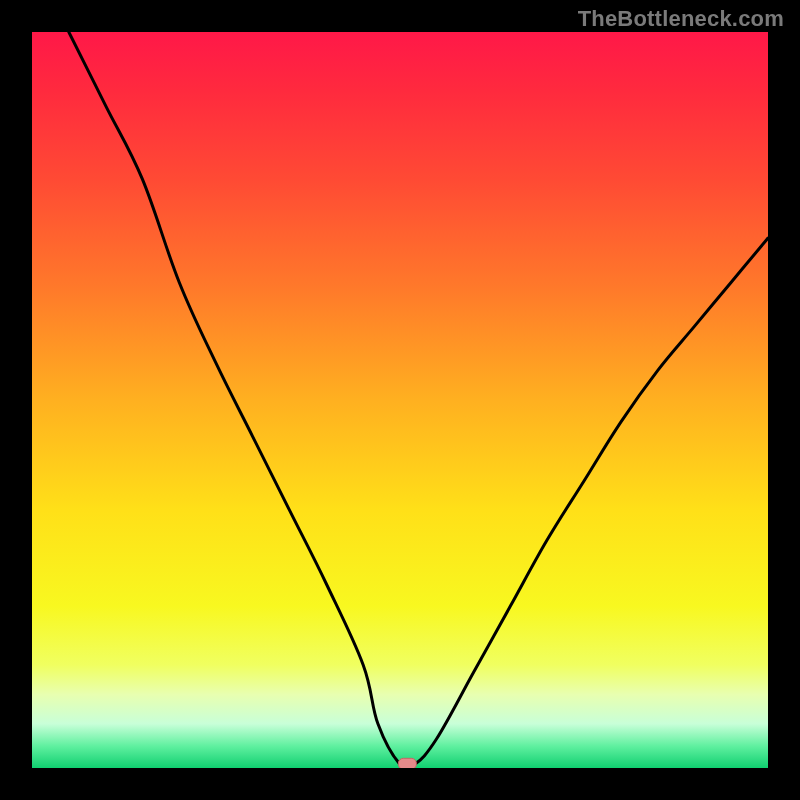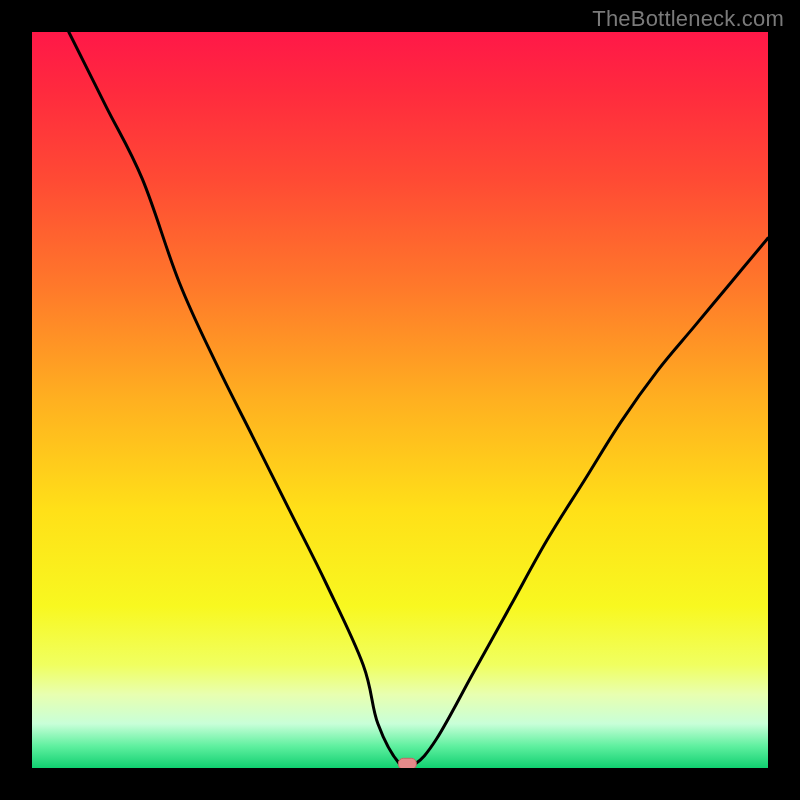"TheBottleneck.com" .watermark { font-weight: 400 -> 700 }
